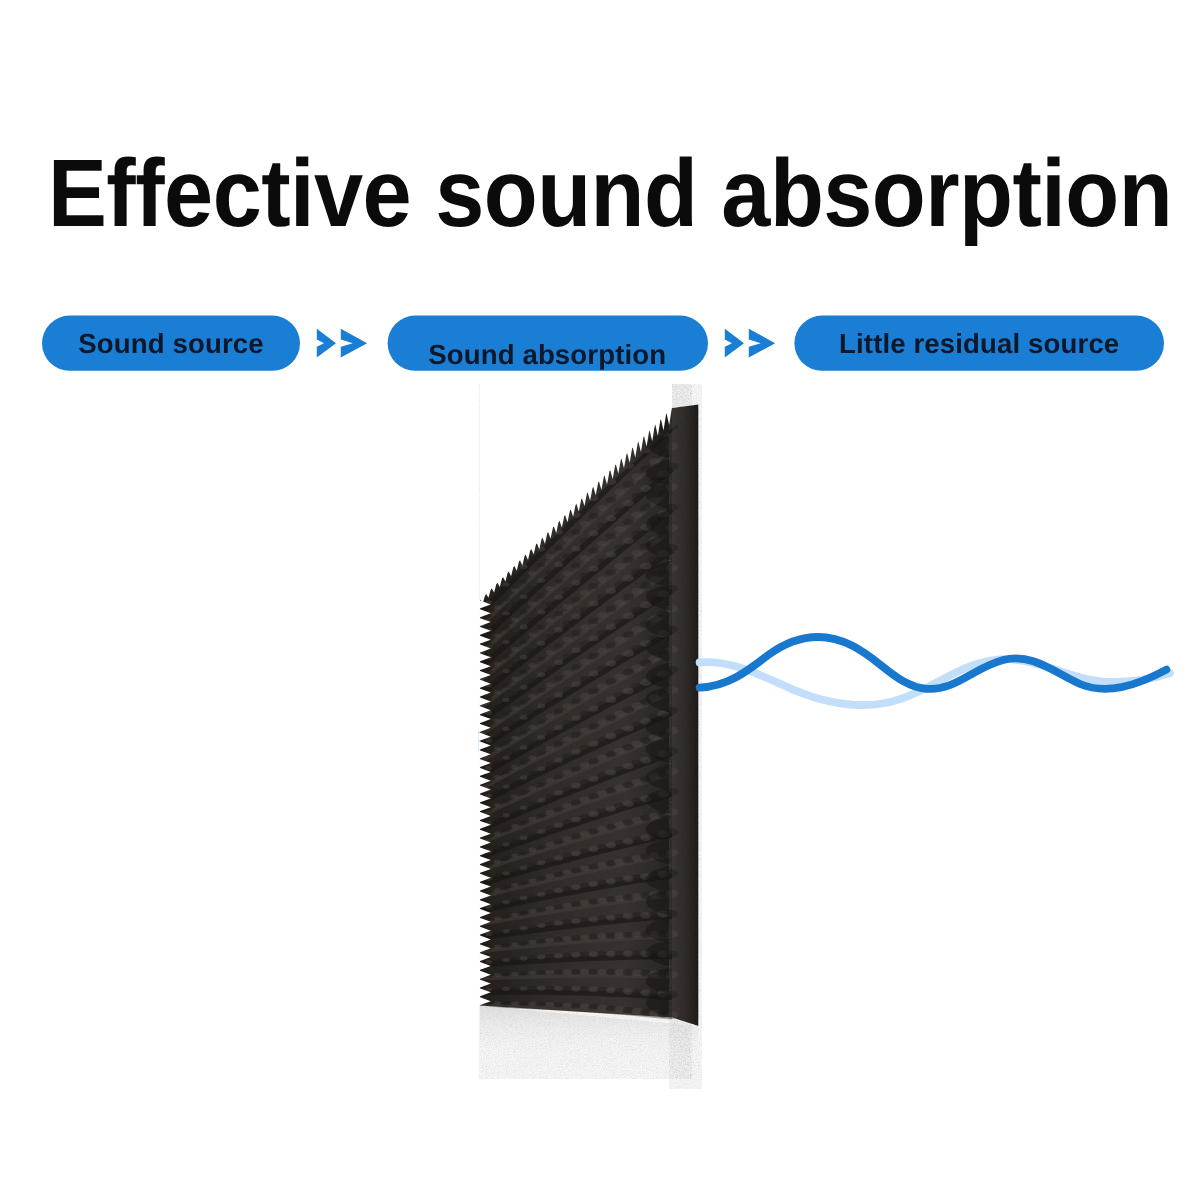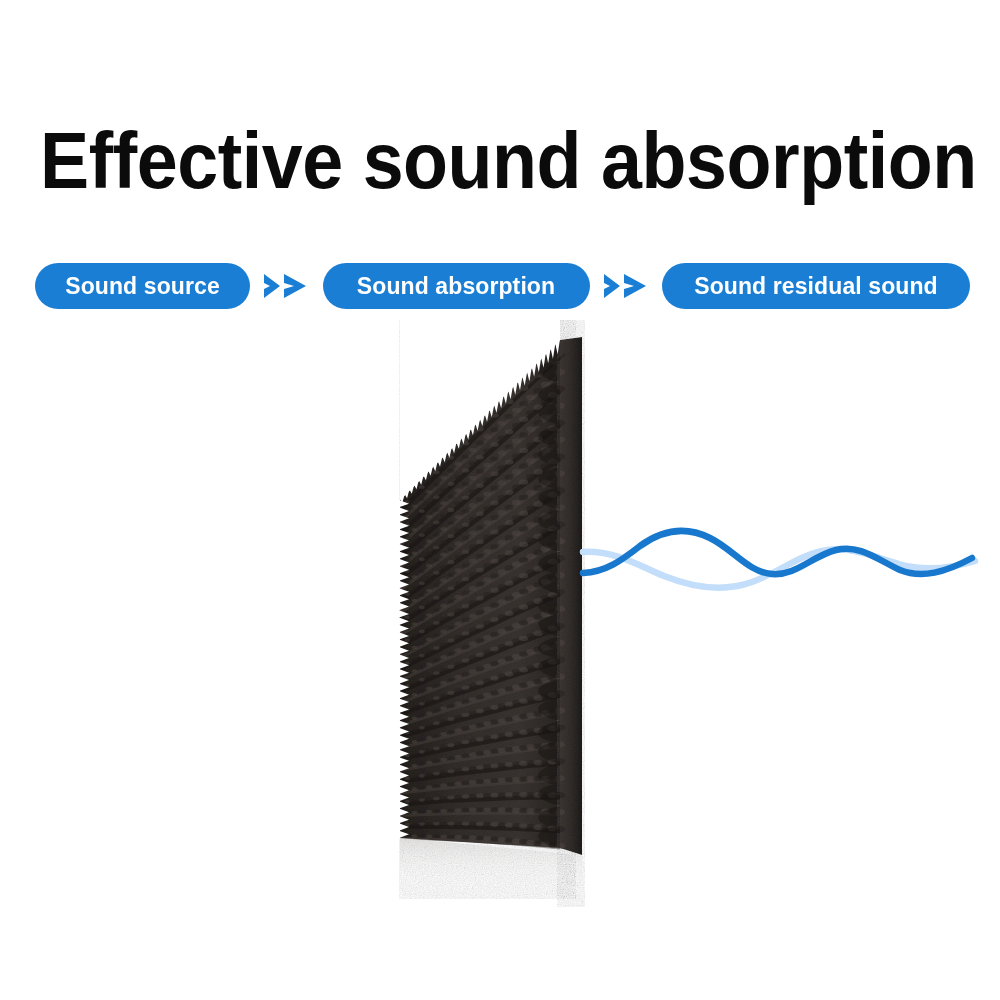"Sound source" .pill { color: #ffffff -> #0f172a }
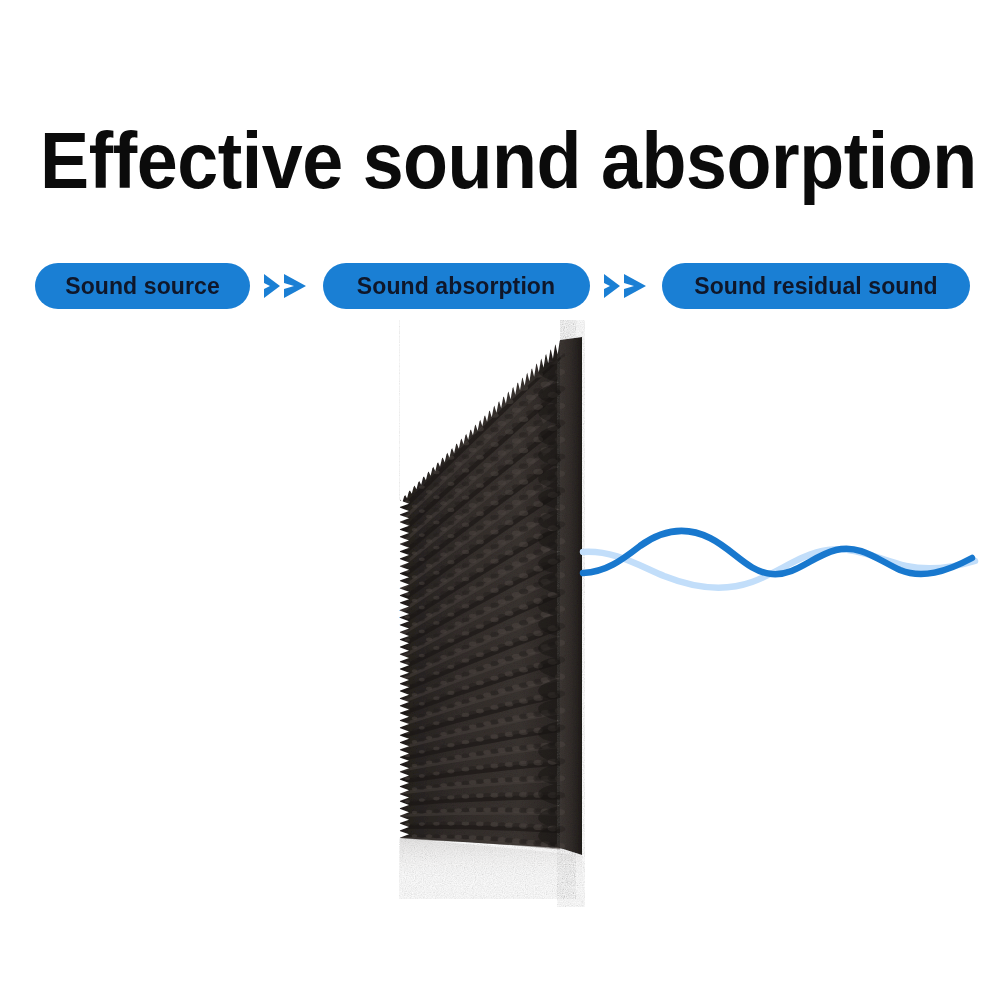"Sound absorption" .pill-2 { align-items: none -> flex-end }
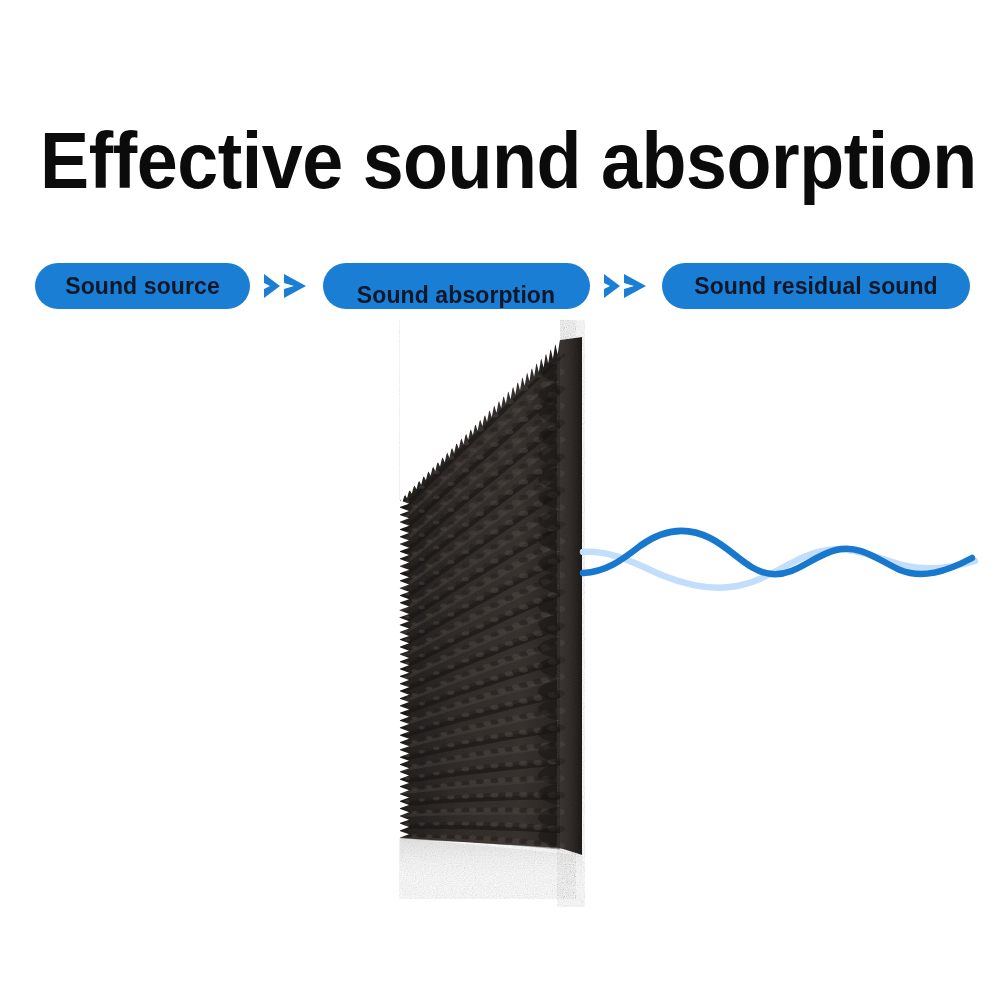"Sound residual sound" span { text: Sound residual sound -> Little residual source }
